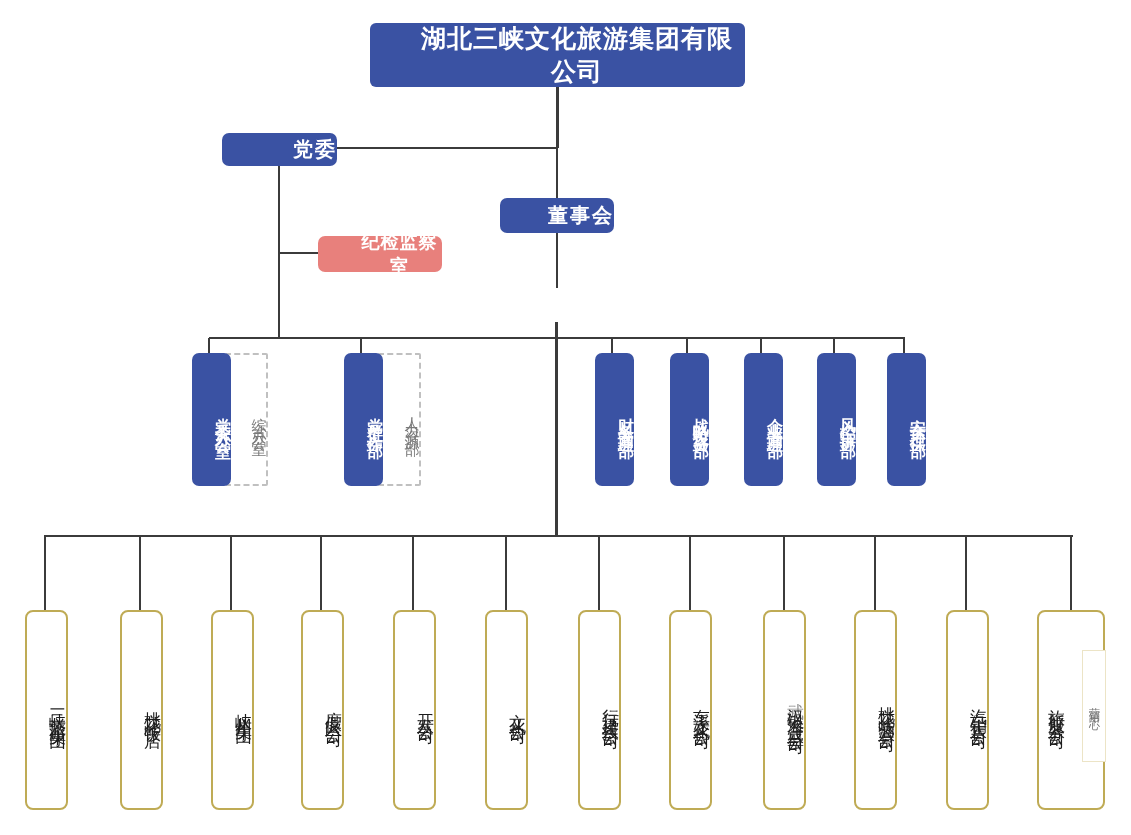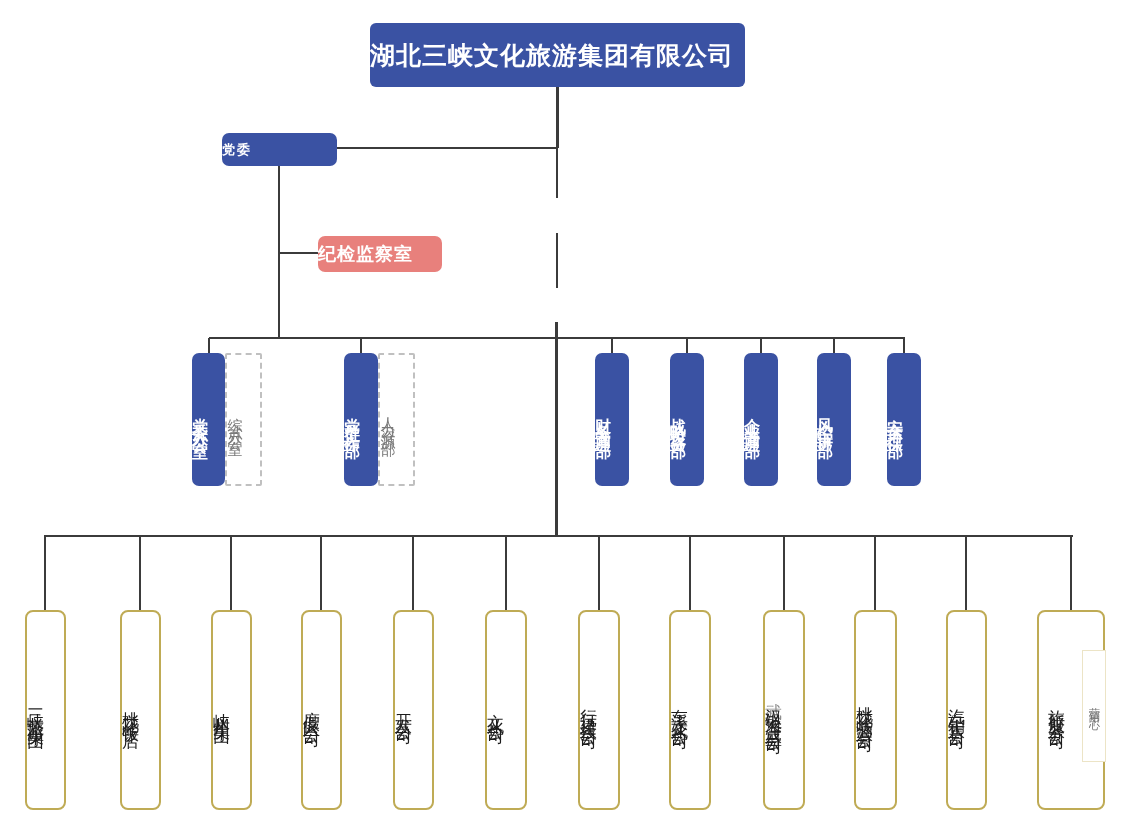"湖北三峡文化旅游集团有限公司" .node { justify-content: flex-start -> flex-end; padding-left: none -> 39px }
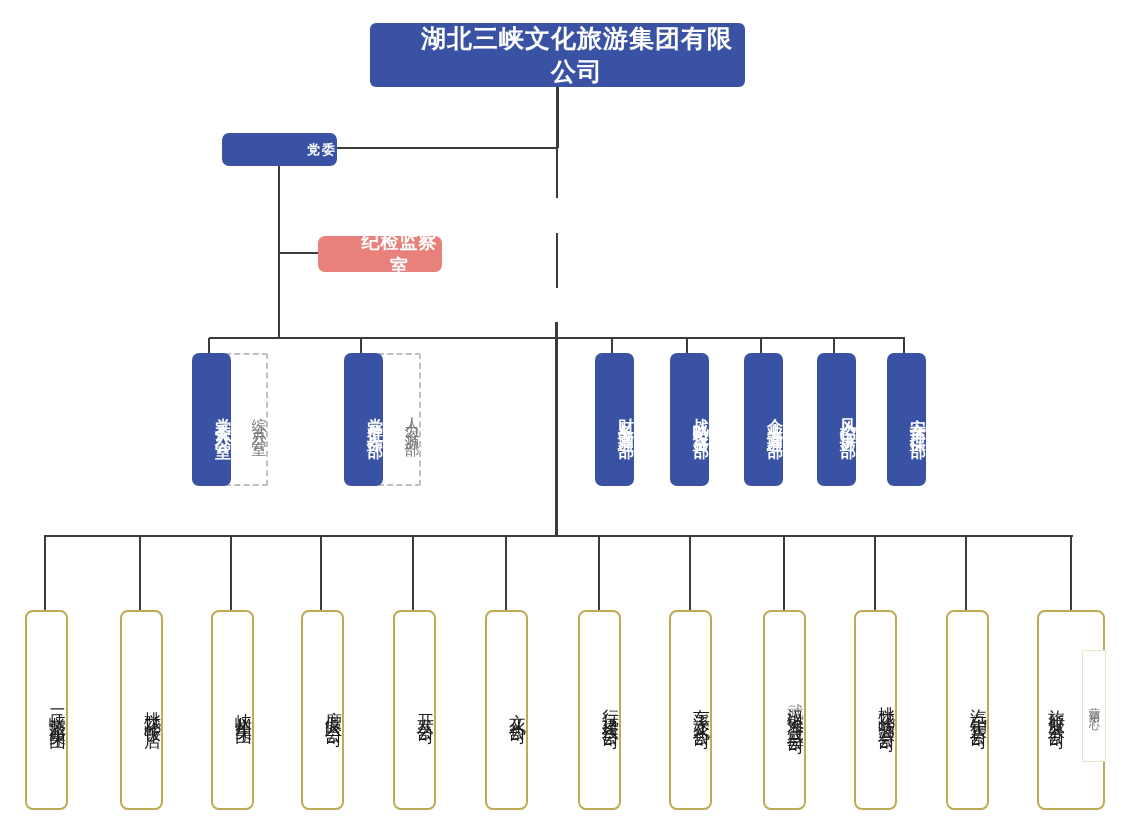"党委" .hlabel { font-size: 13px -> 20px }
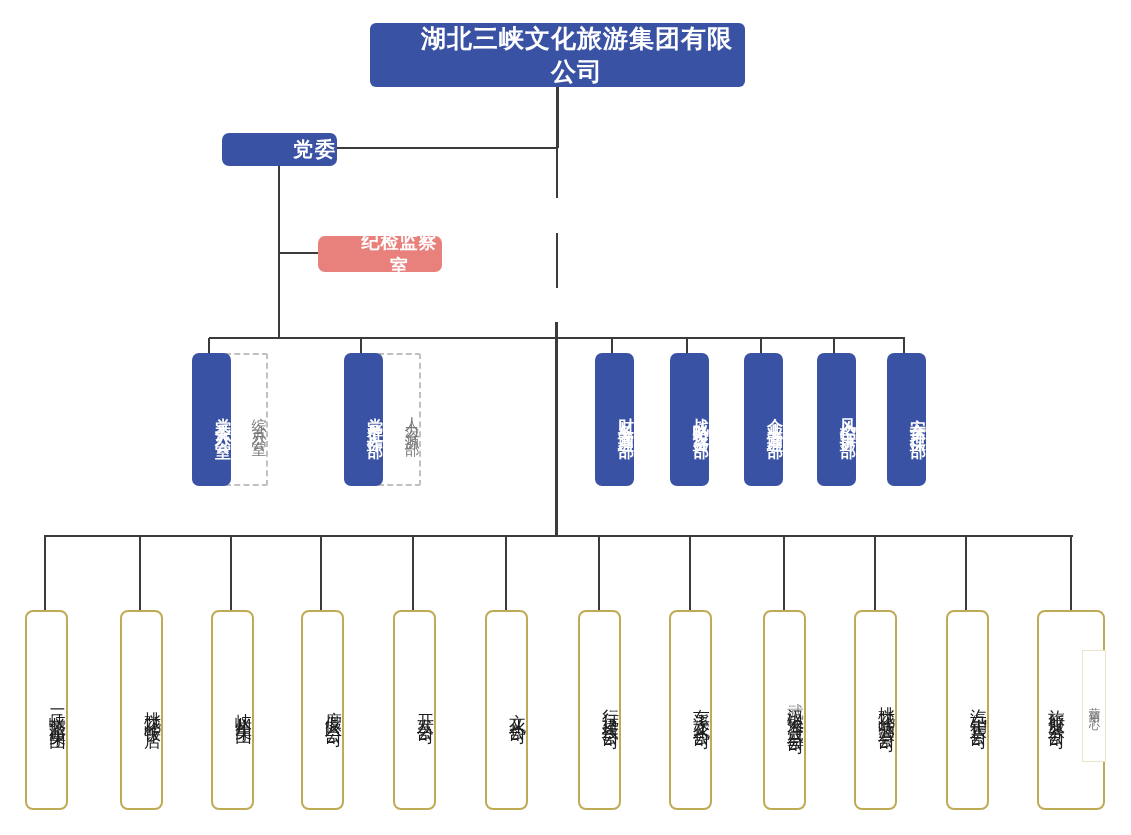"董事会" div.node { html: none -> <div> <span>董事会</span> </div> }
